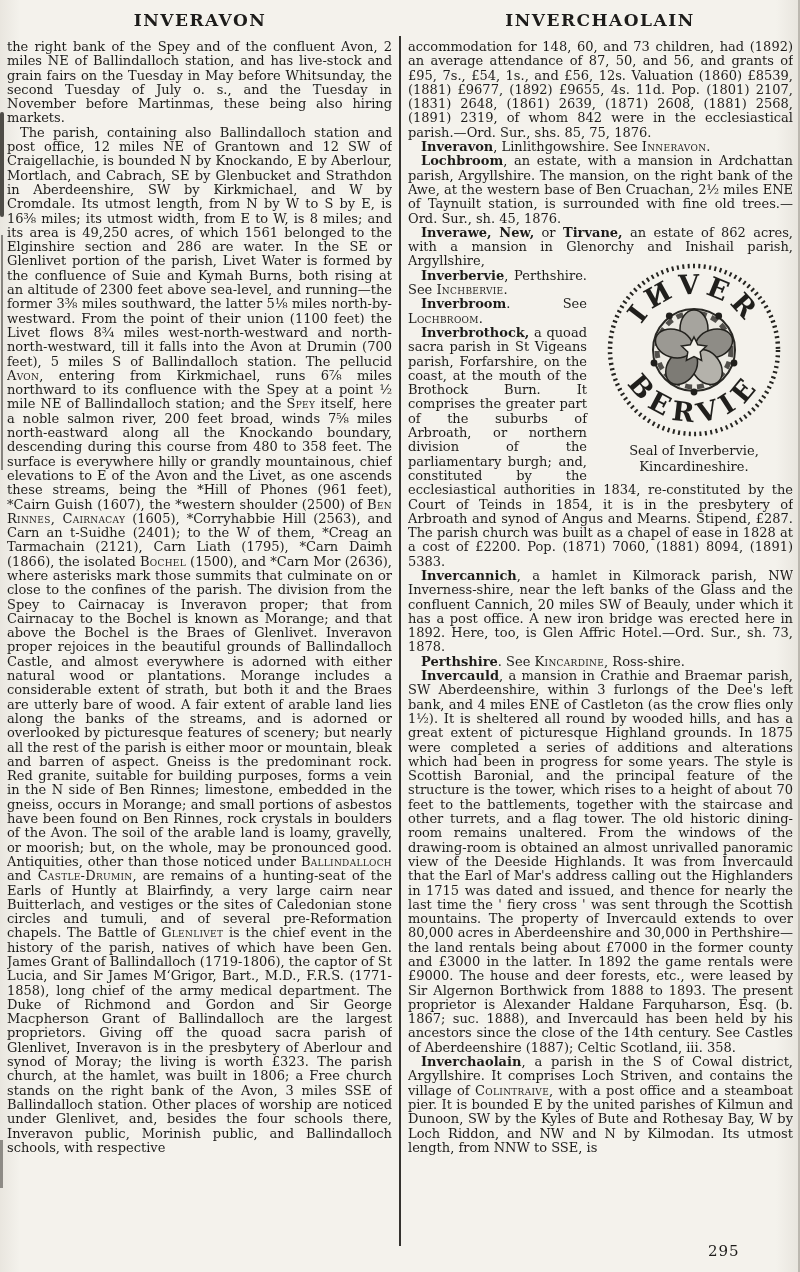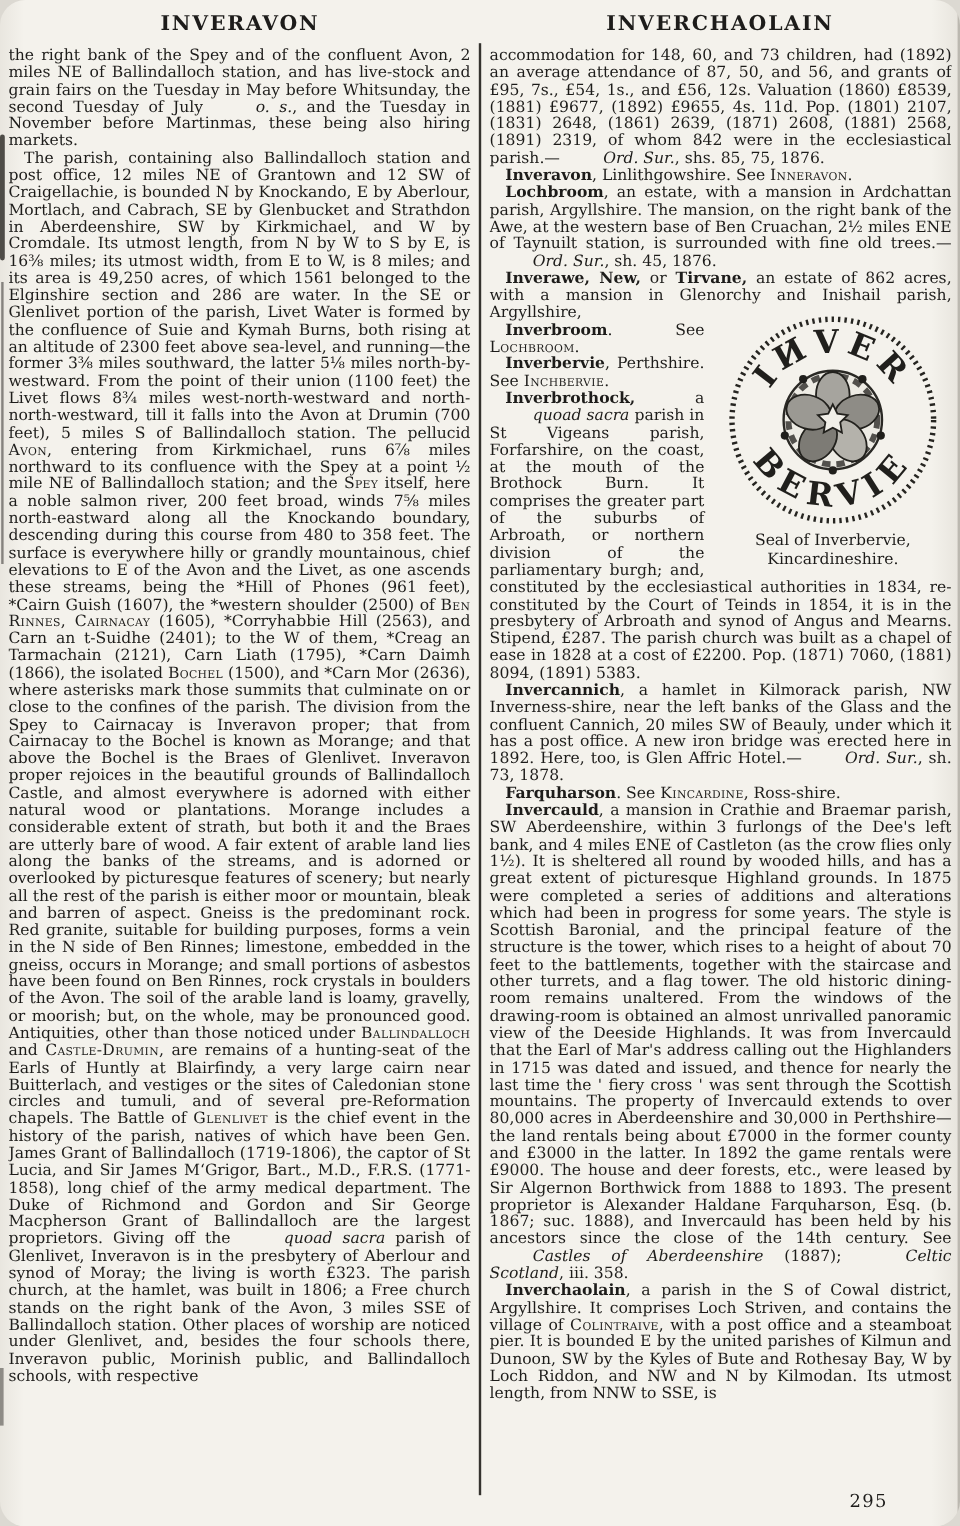"INVERAVON" .page { border-radius: 21px -> none }
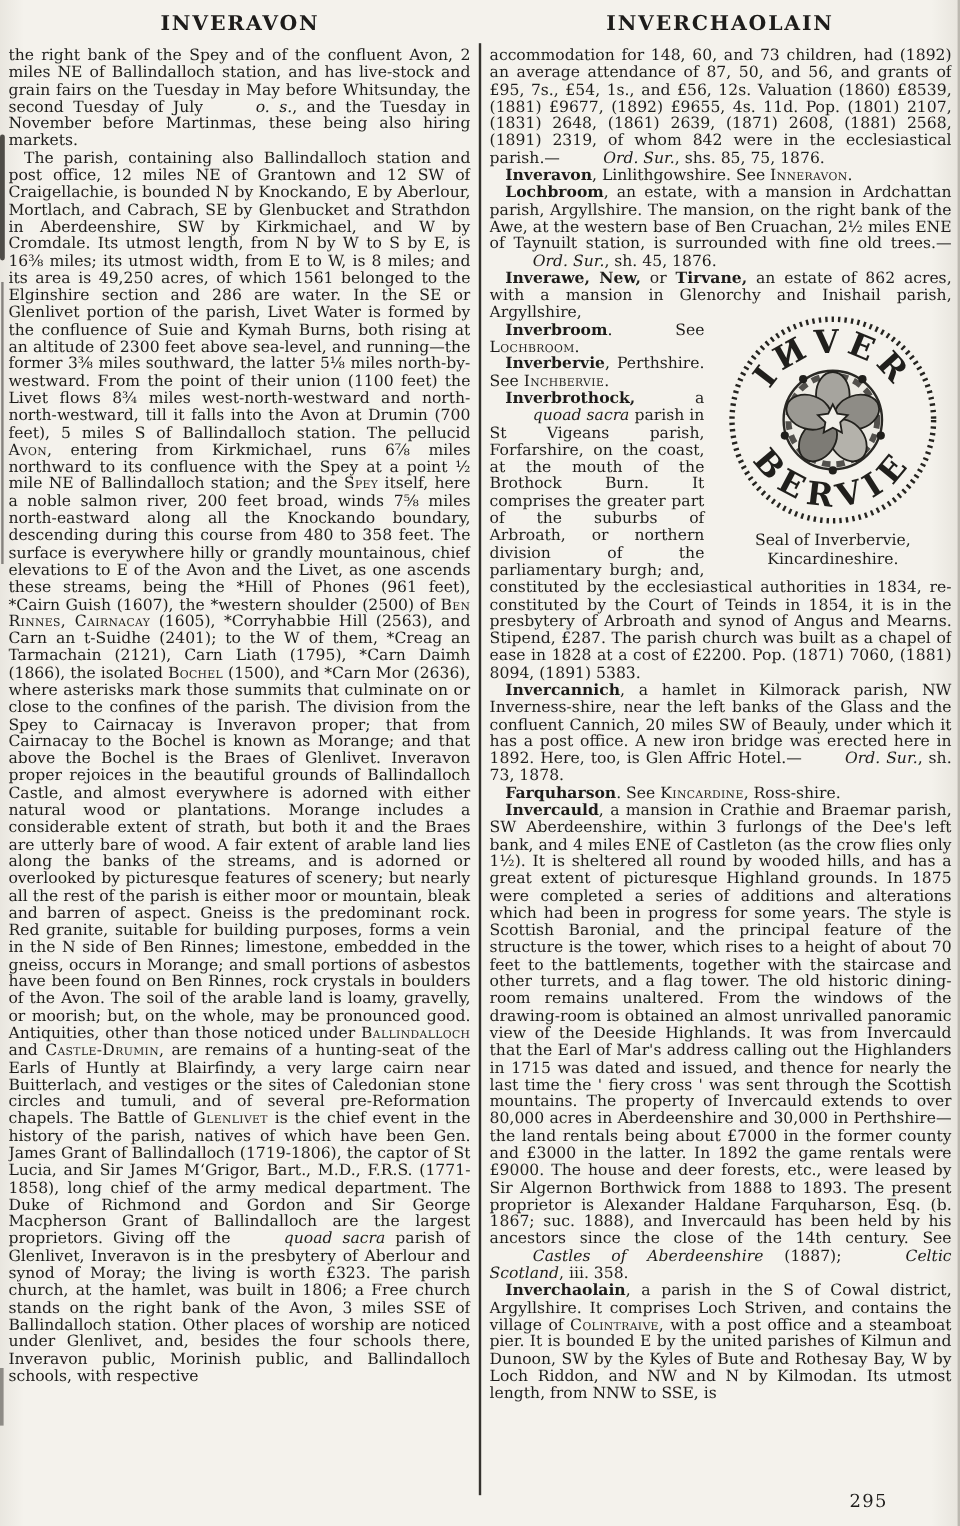"o. s." .s-i { font-style: italic -> none; margin-left: 36px -> none }
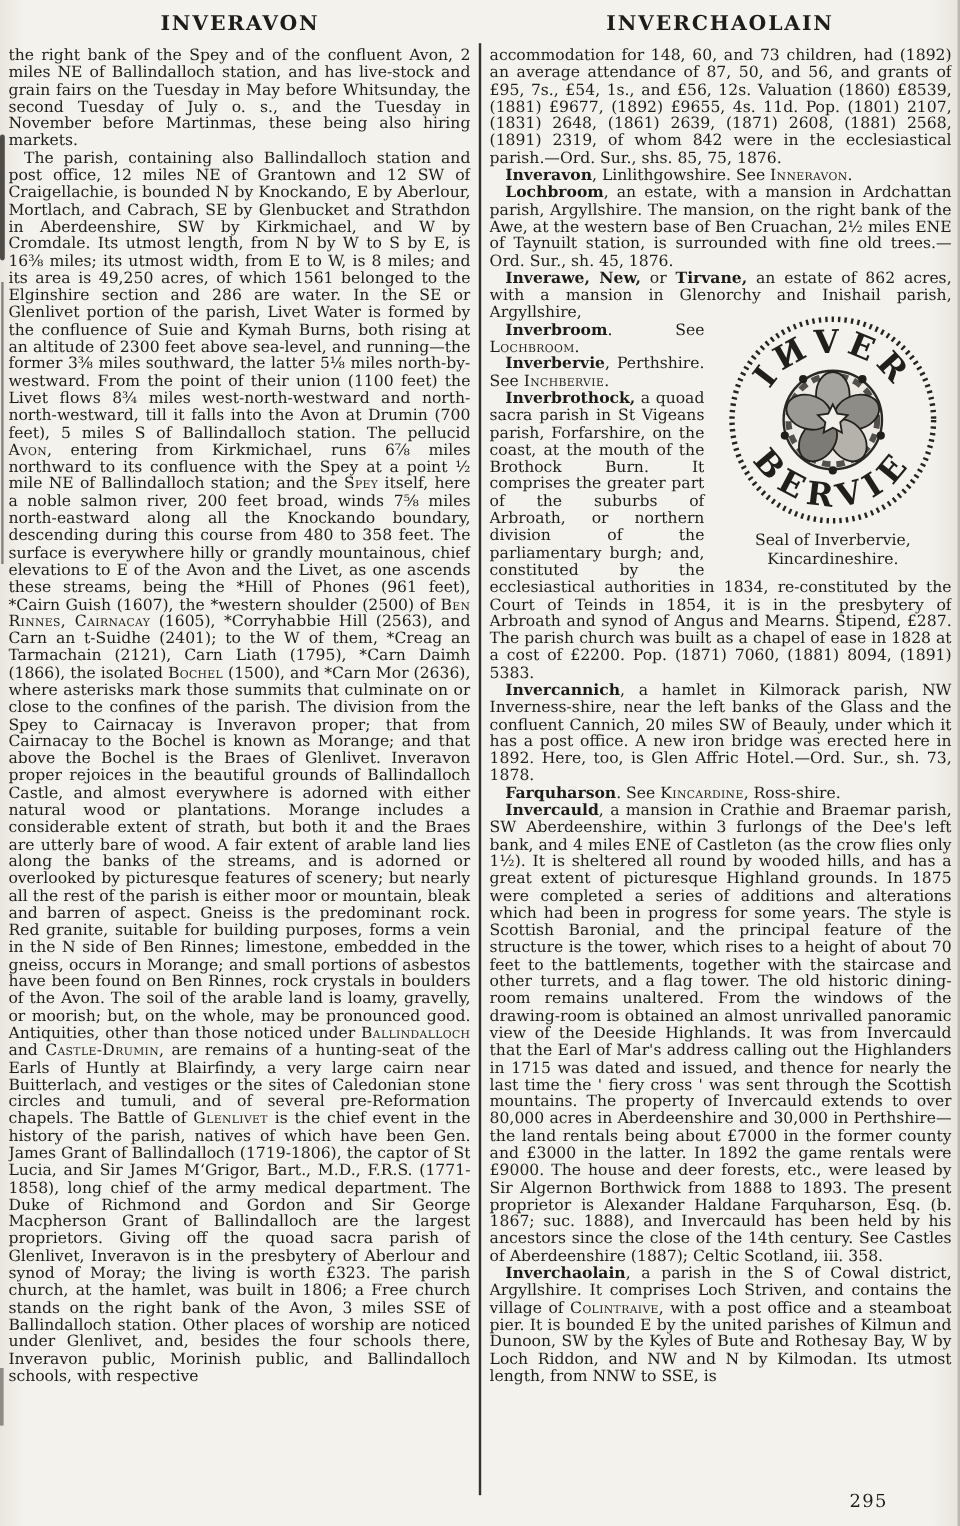"Inverbroom. See Lochbroom." p.para { order: before "Inverbervie, Perthshire. See Inchbervie." -> after "Inverbervie, Perthshire. See Inchbervie." }
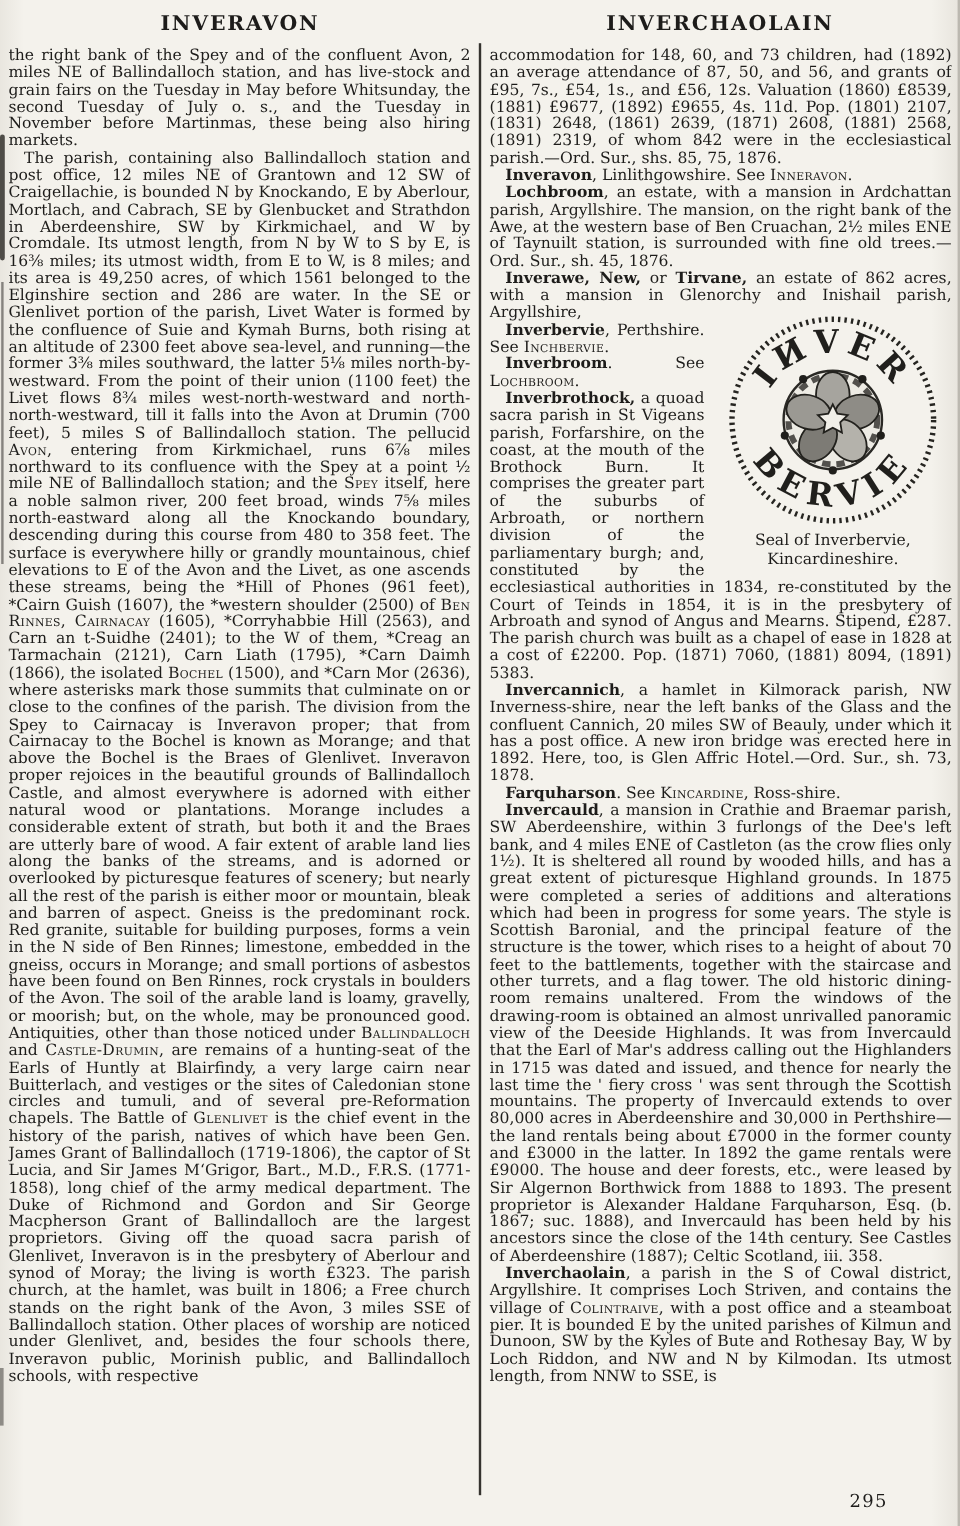"Farquharson" span.s-b { text: Farquharson -> Perthshire }
